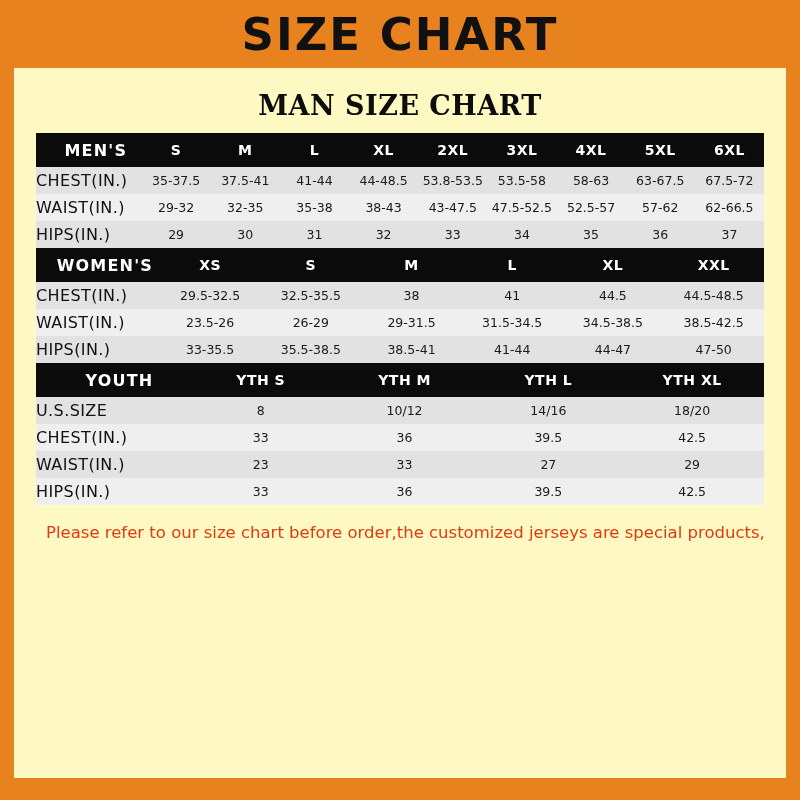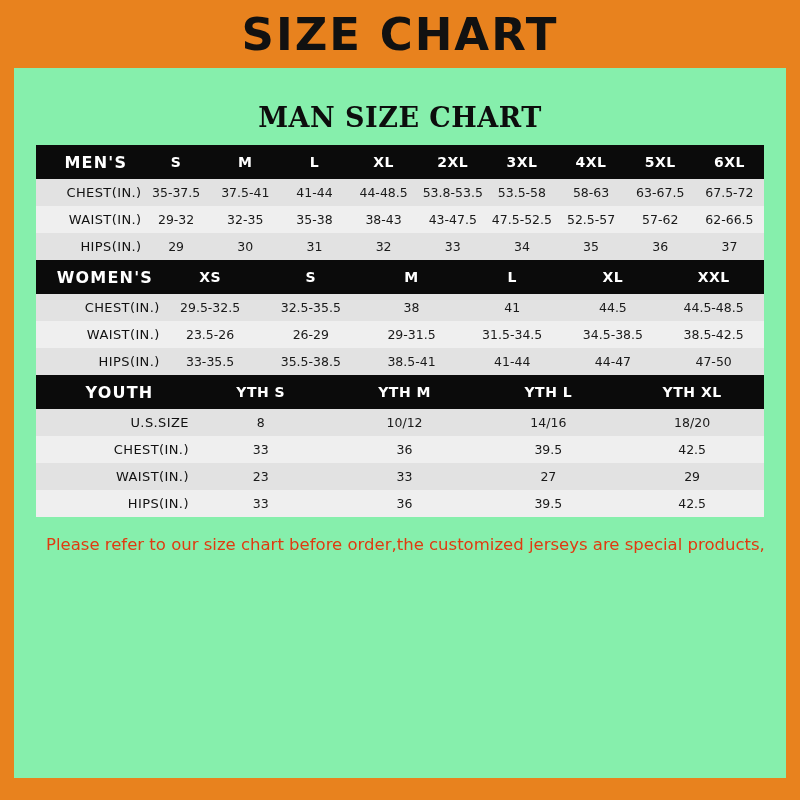"SIZE CHART" .page { background: #86efac -> #fef9c3 }
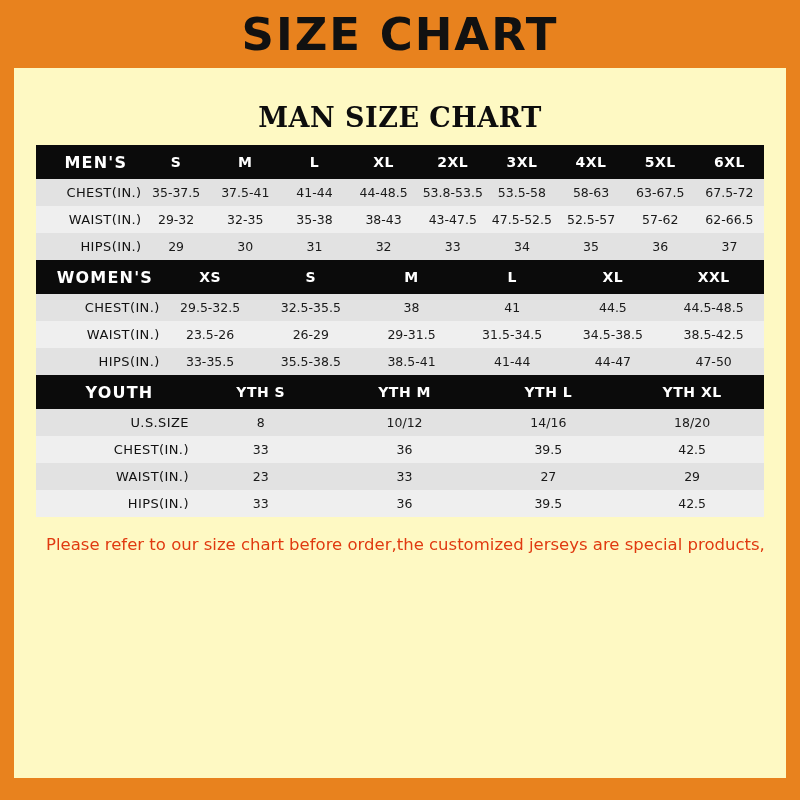"MAN SIZE CHART" .content { padding: 16px 22px -> 4px 22px }
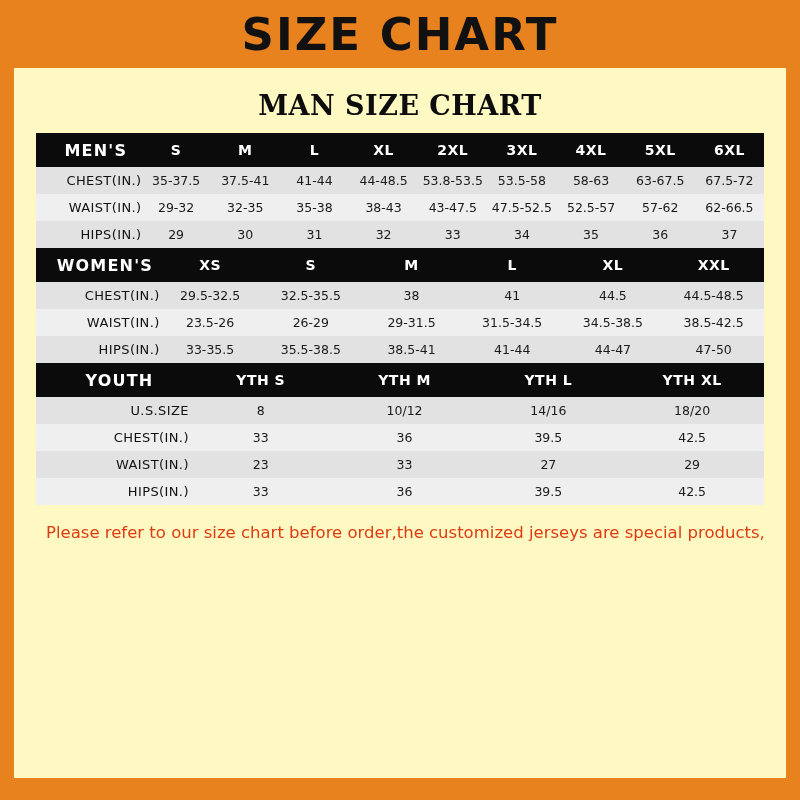"CHEST(IN.)" table.size-table tbody td.rowhead { font-size: 13px -> 16px; text-align: right -> left }
